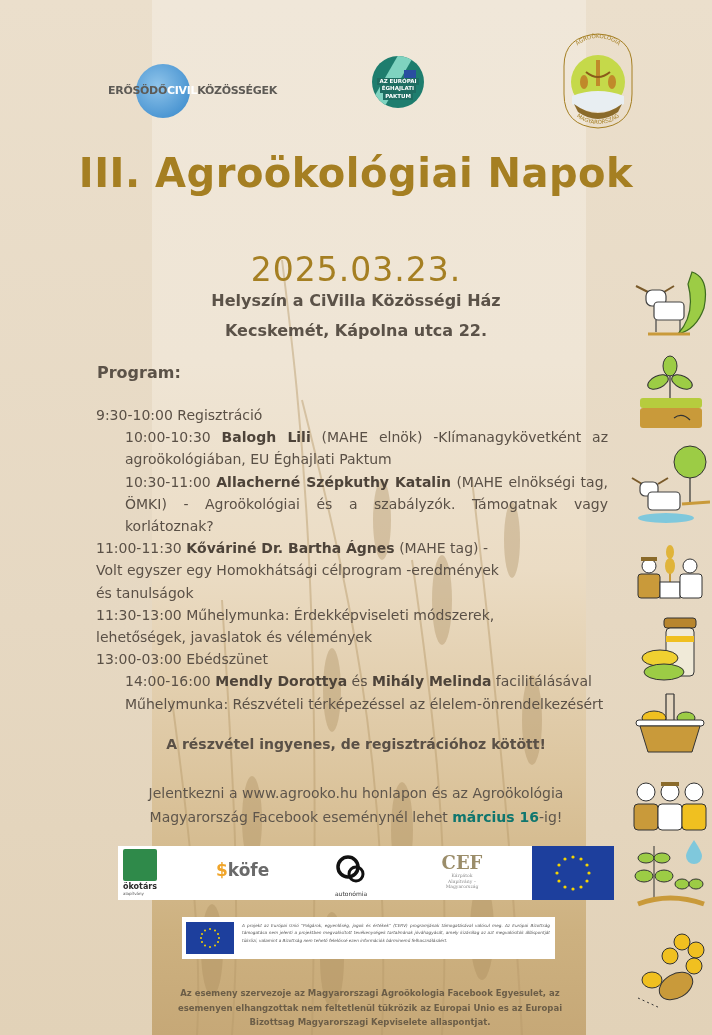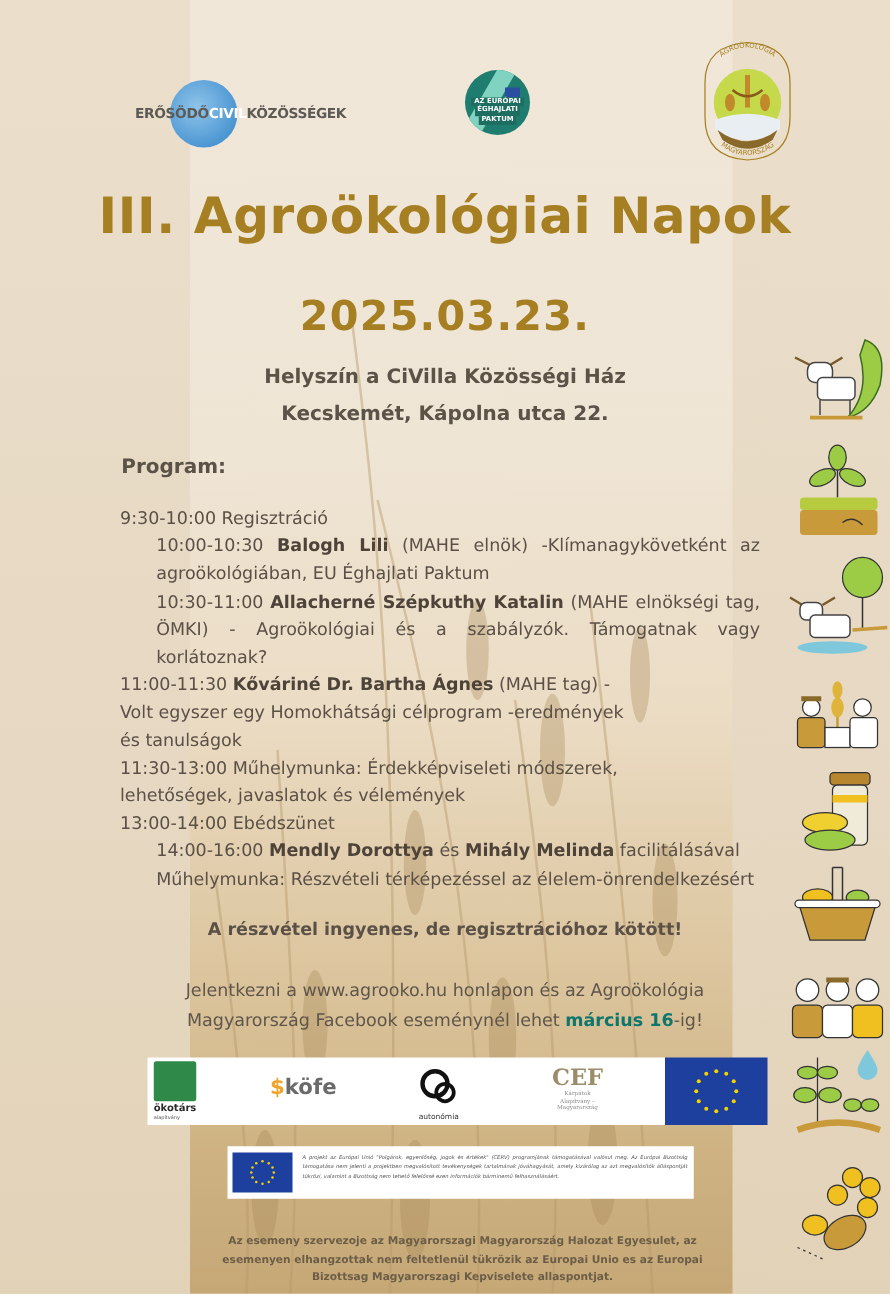"2025.03.23." .date { font-weight: bold -> normal; top: 233px -> 250px }
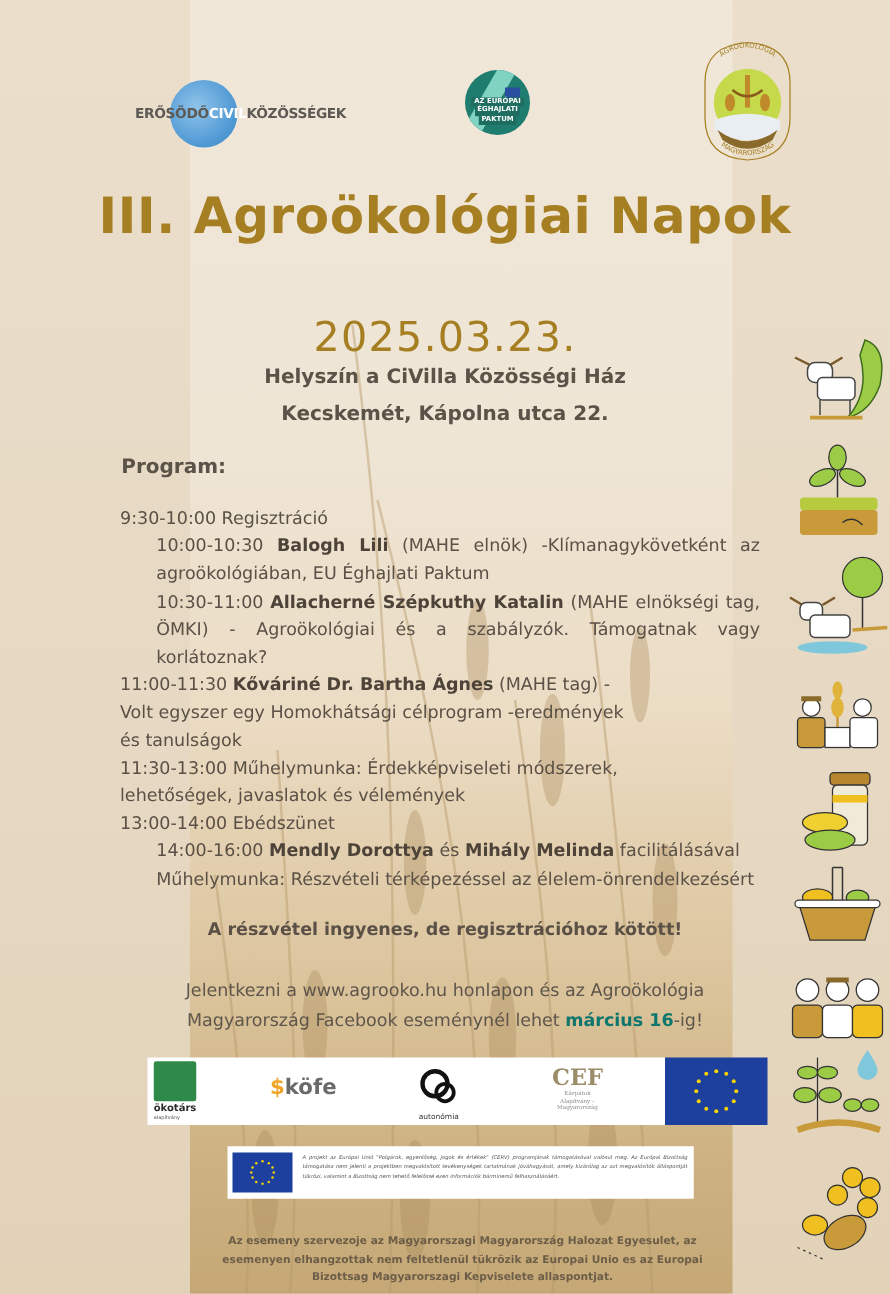"13:00-14:00" span { text: 13:00-14:00 -> 13:00-03:00 }
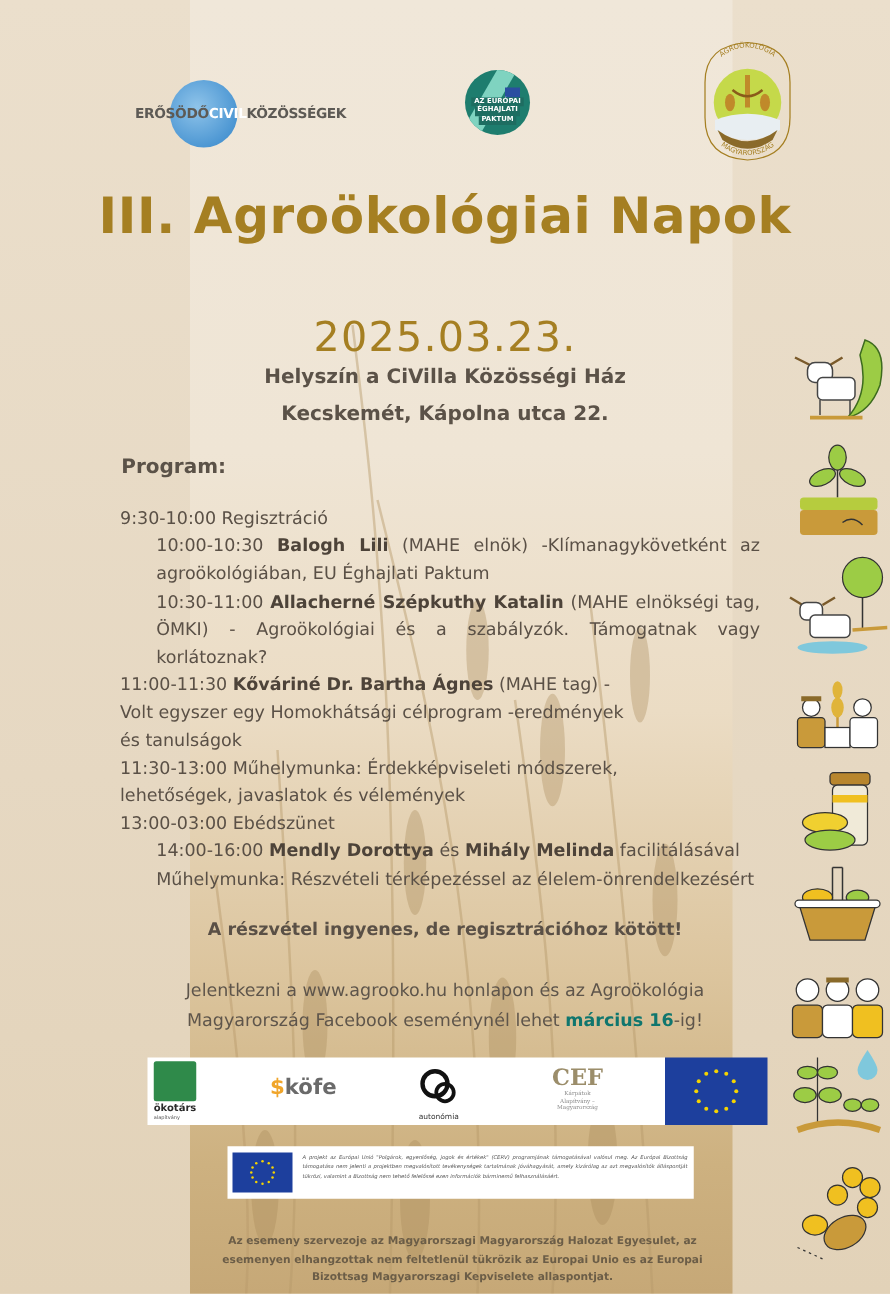"Az esemeny szervezoje az Magyarorszagi" span { text: Magyarország Halozat -> Agroökologia Facebook }
